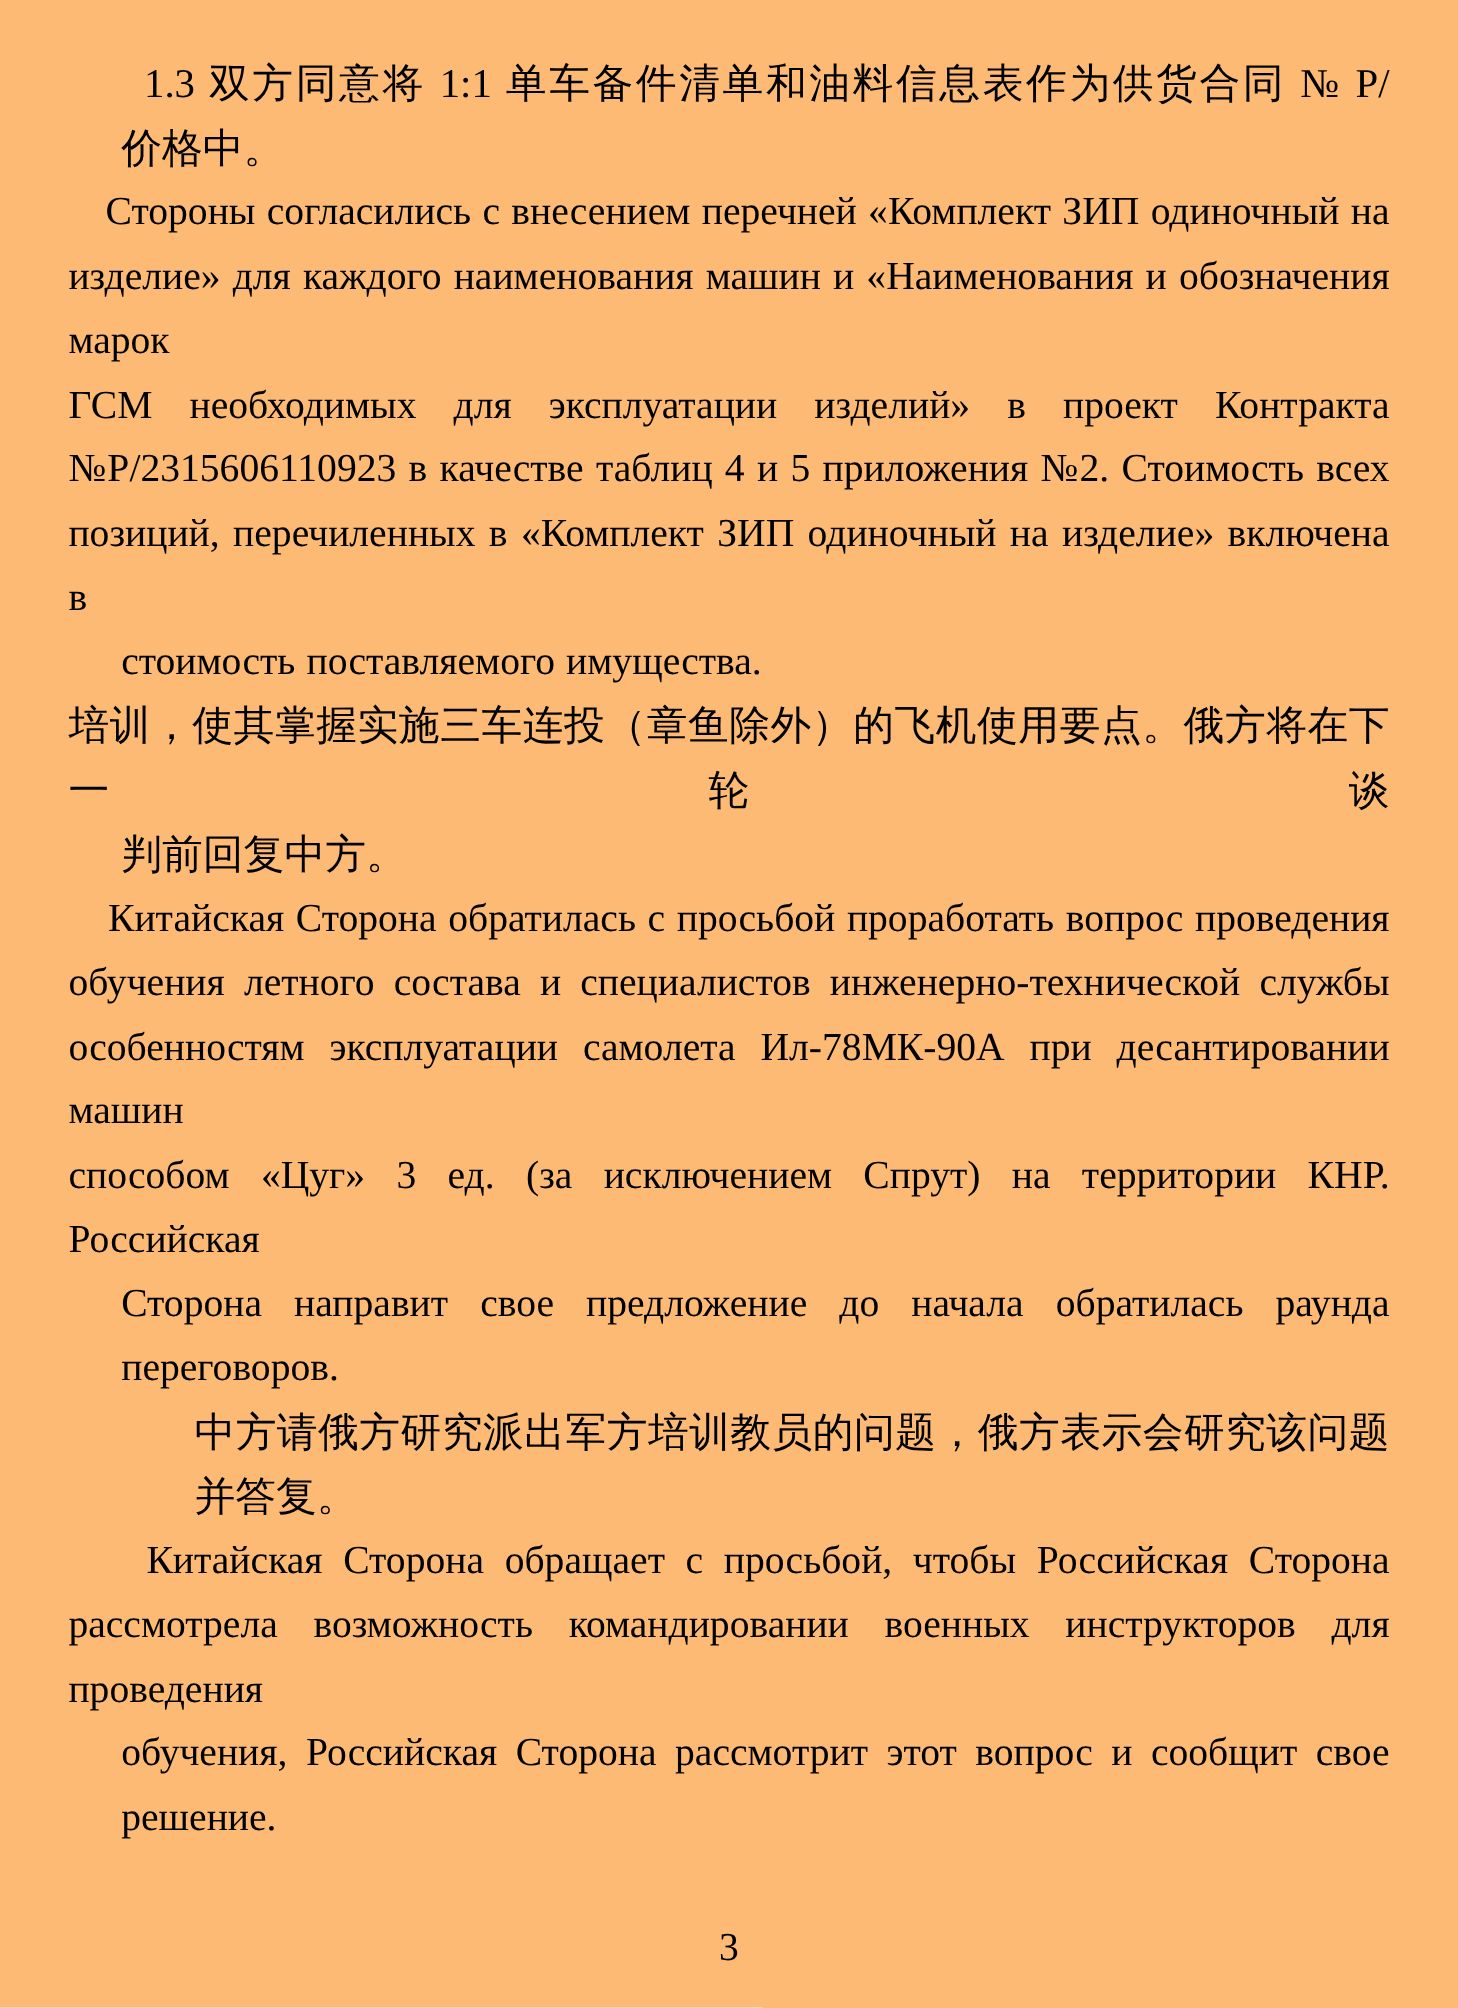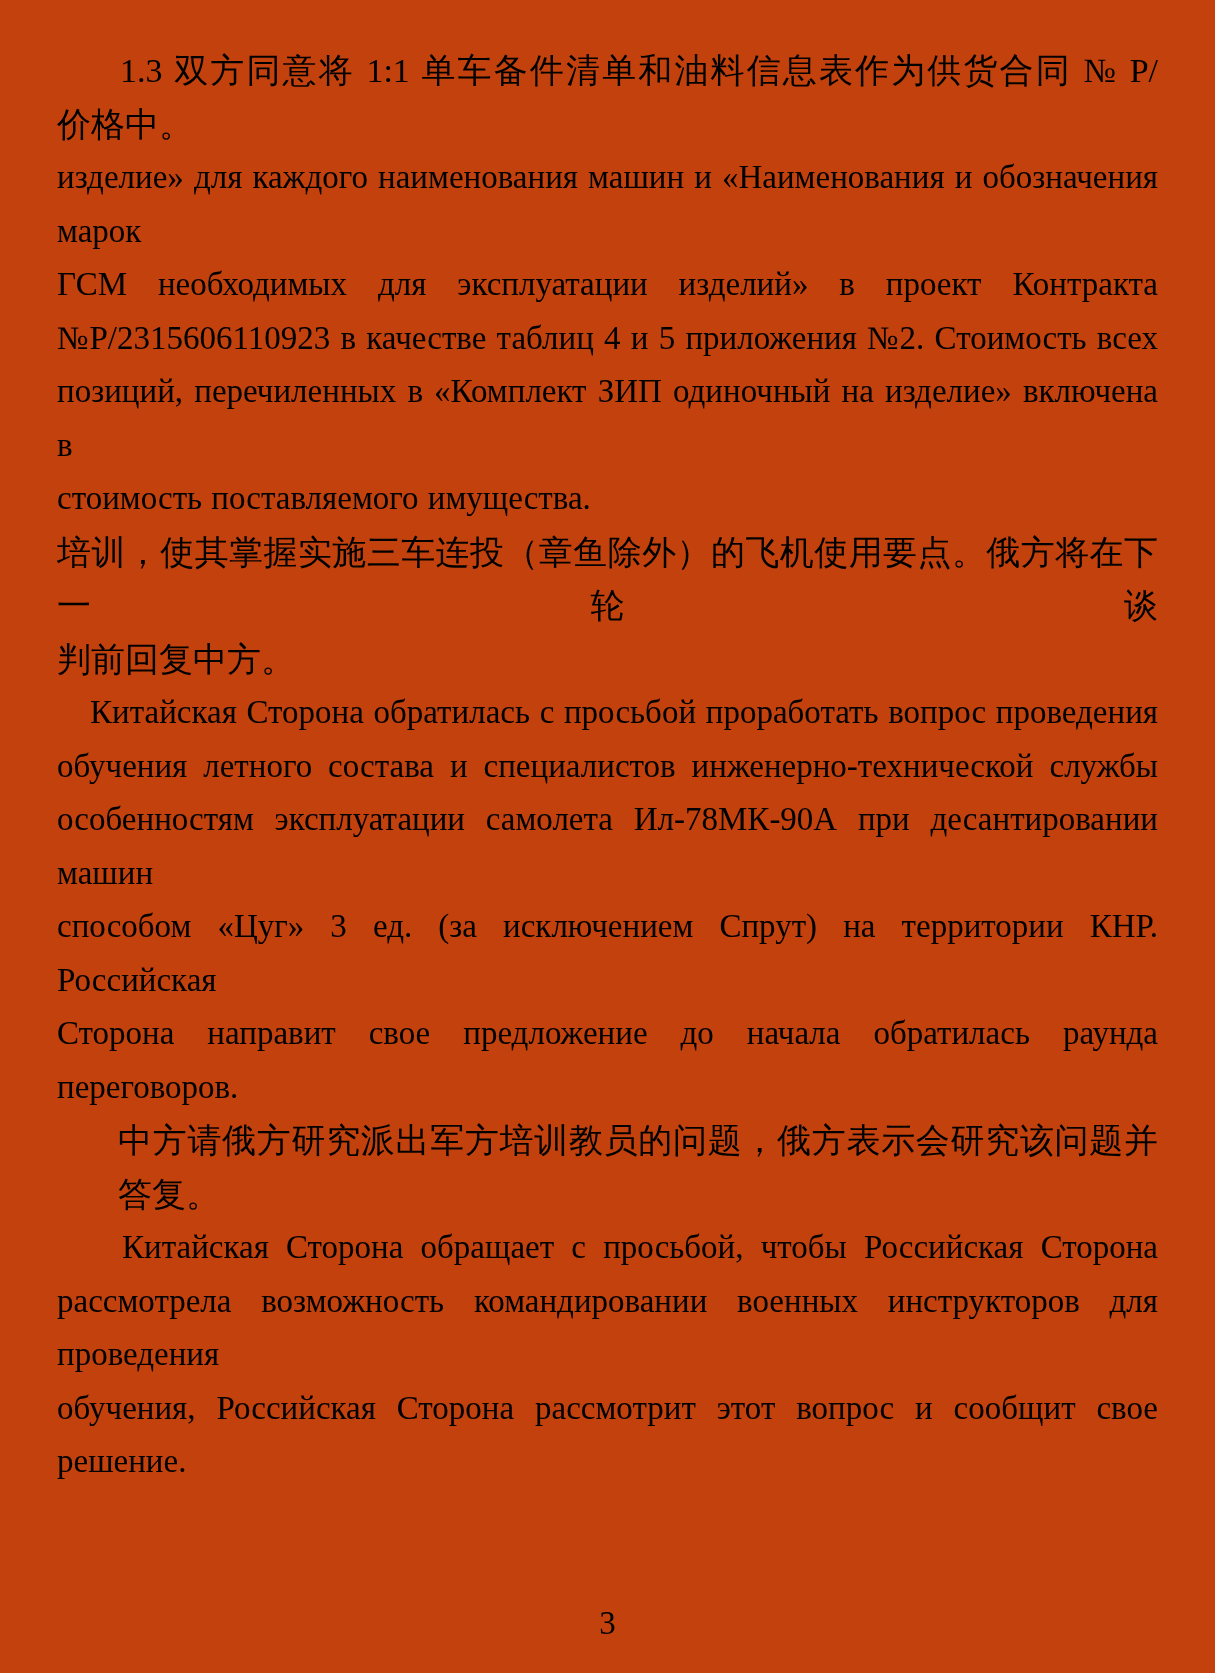"1.3 双方同意将 1:1 单车备件清单和油料信息表作为供货合同 №" .page { background: #c2410c -> #fdba74 }
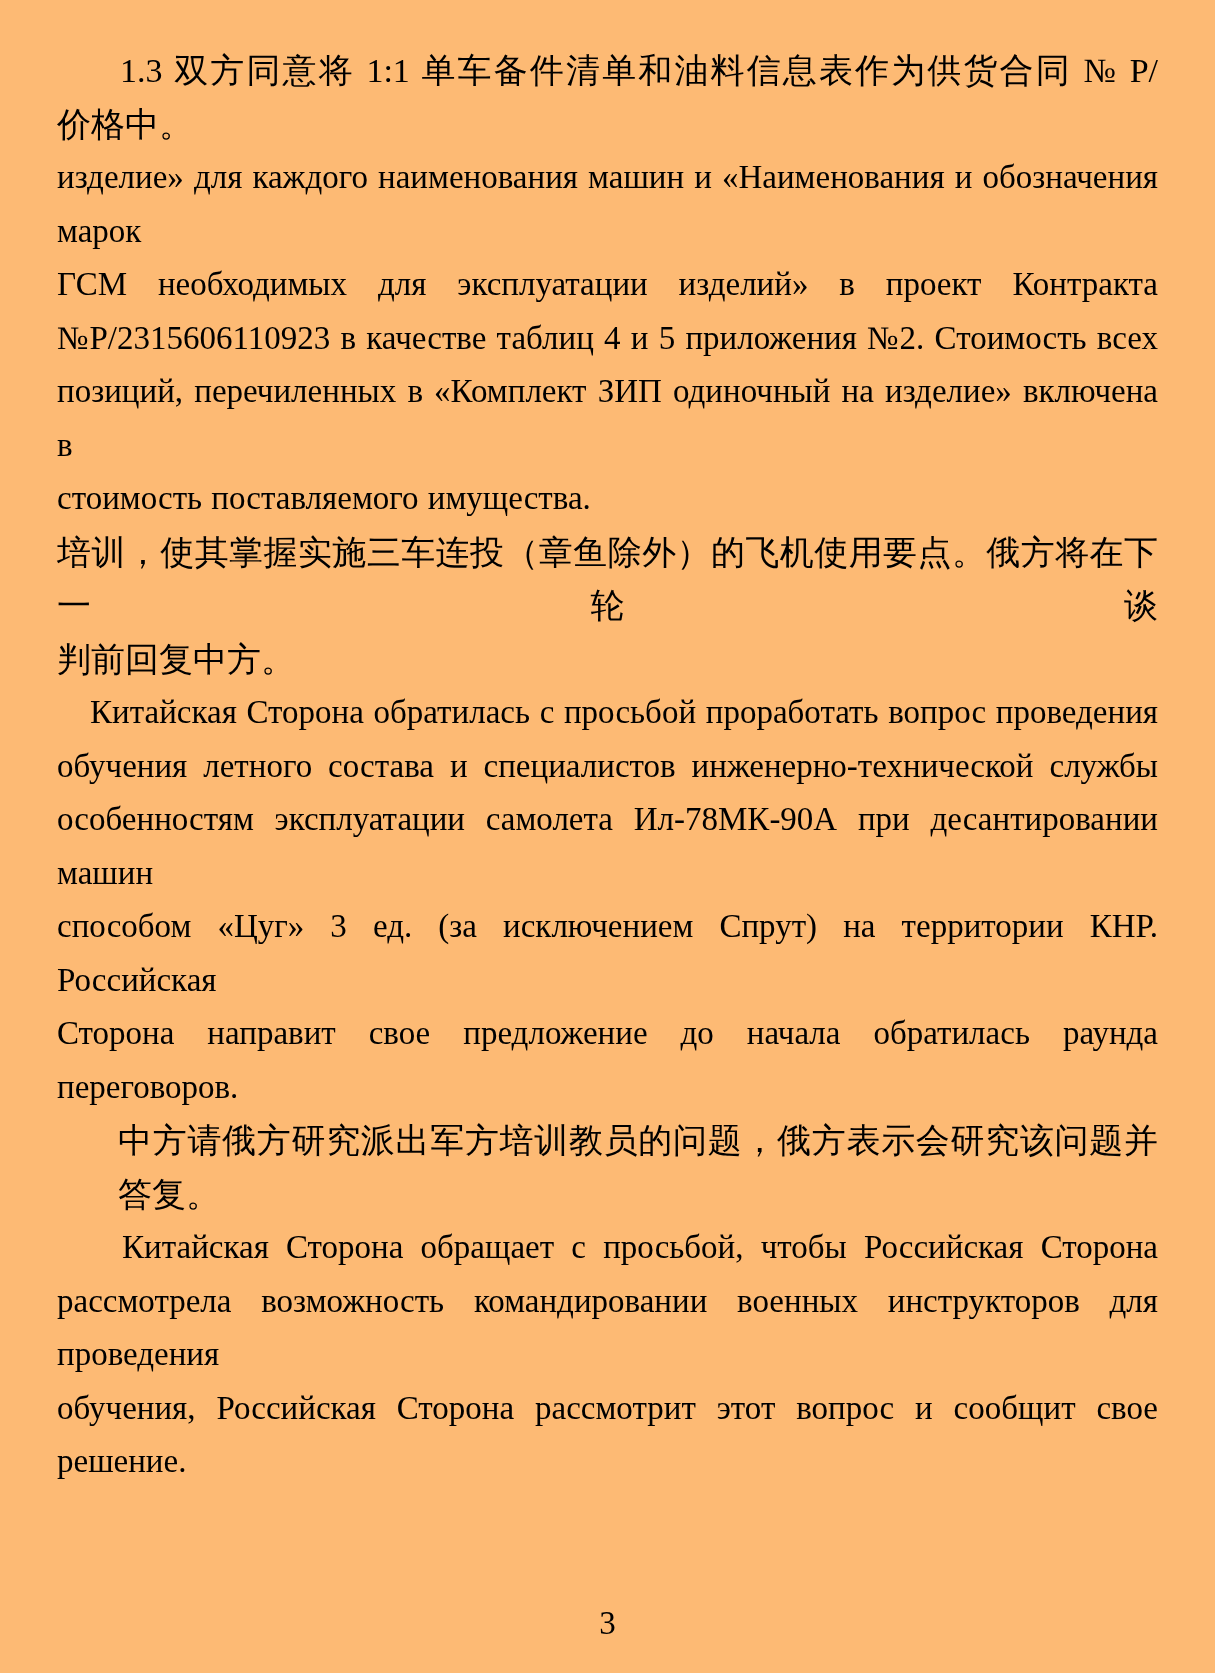"价格中。" .line.last { margin-left: none -> 44px }
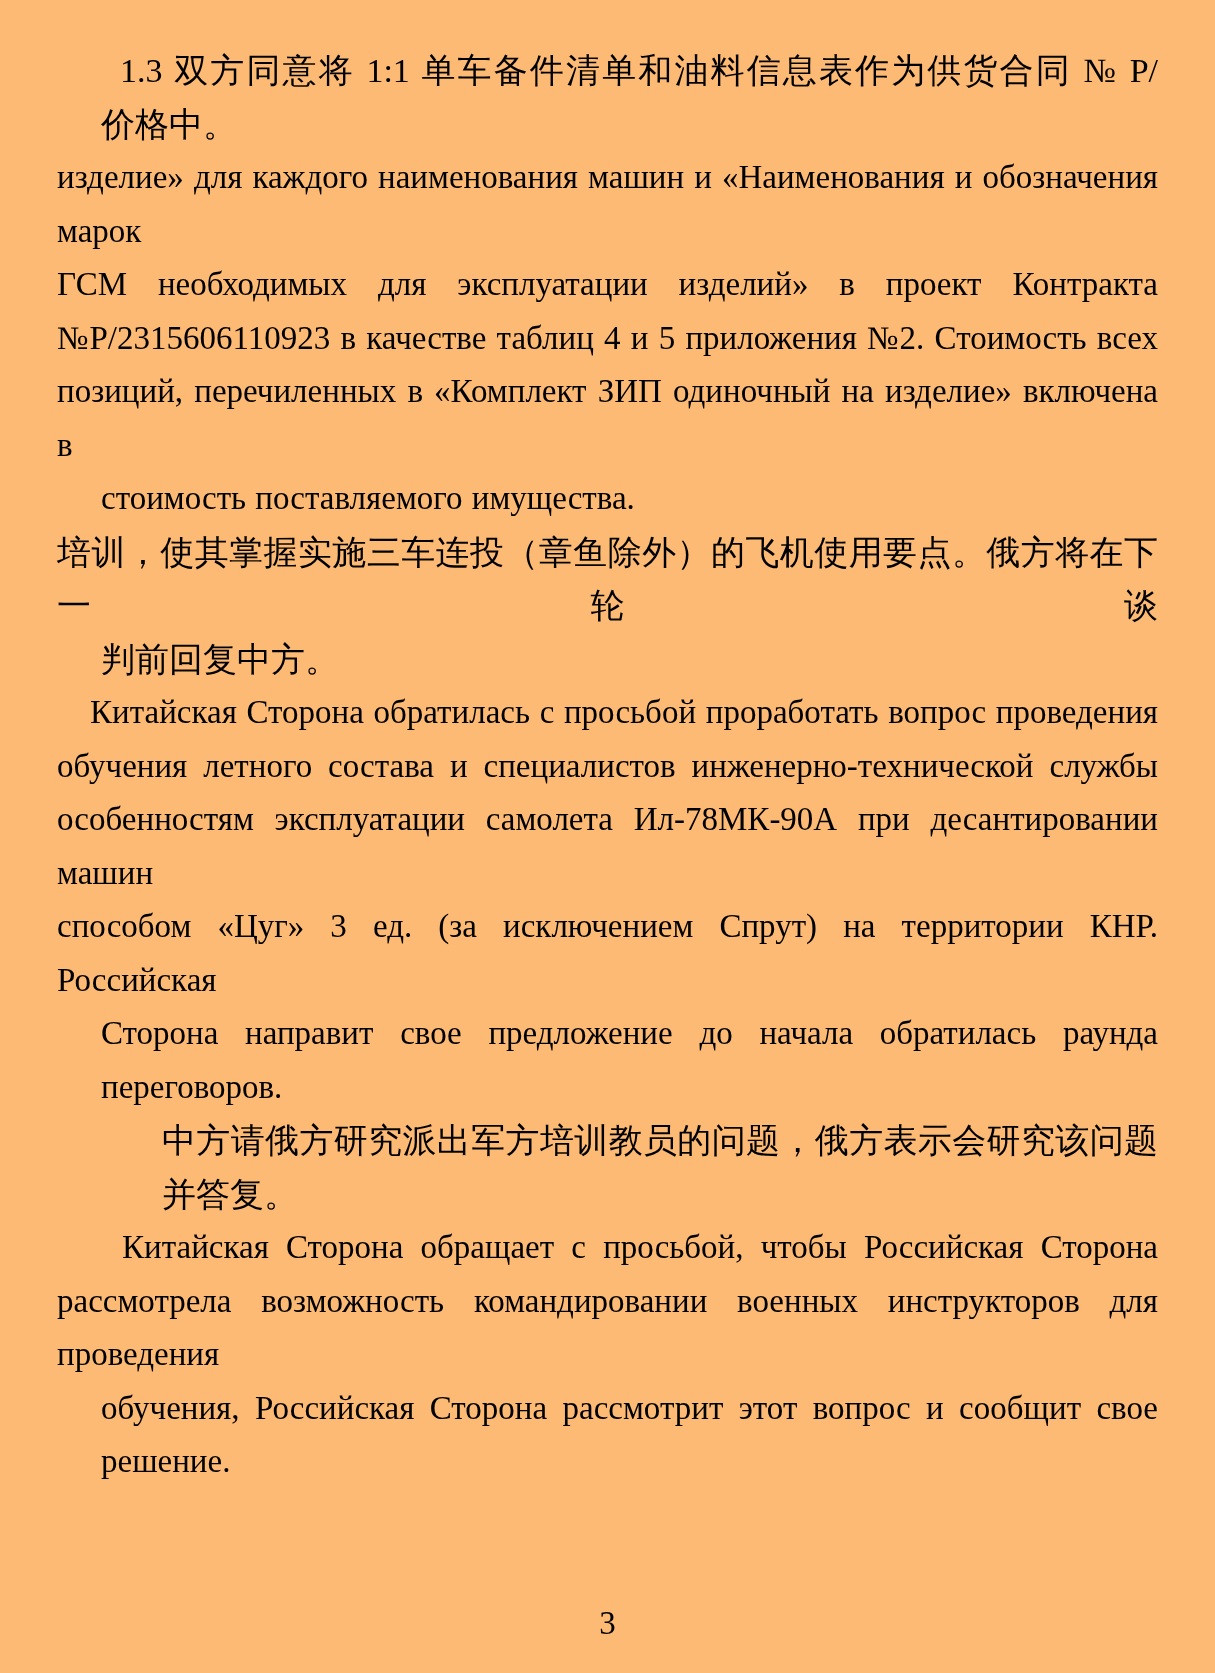"Стороны согласились с внесением перечней" div.line { html: none -> <div>Стороны согласились с внесением перечней «Комплект ЗИП одиночный на</div> }
